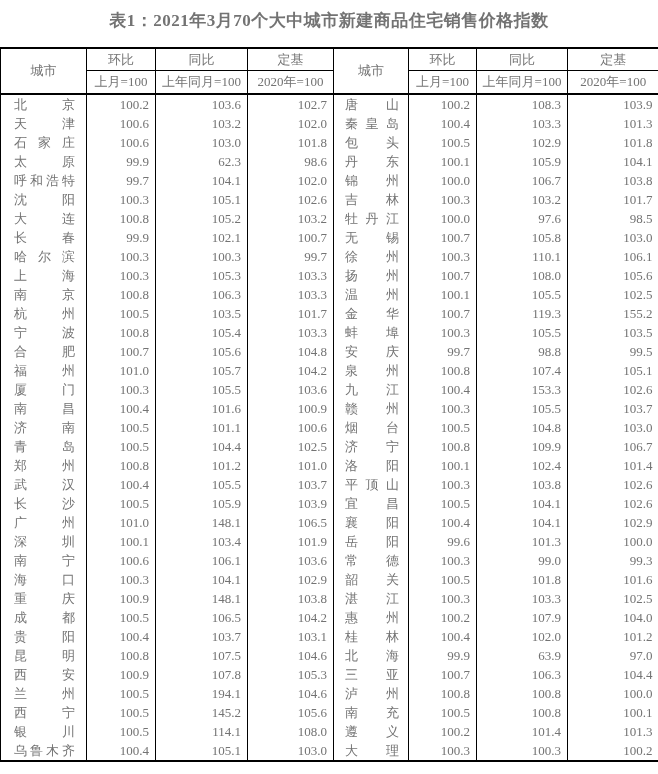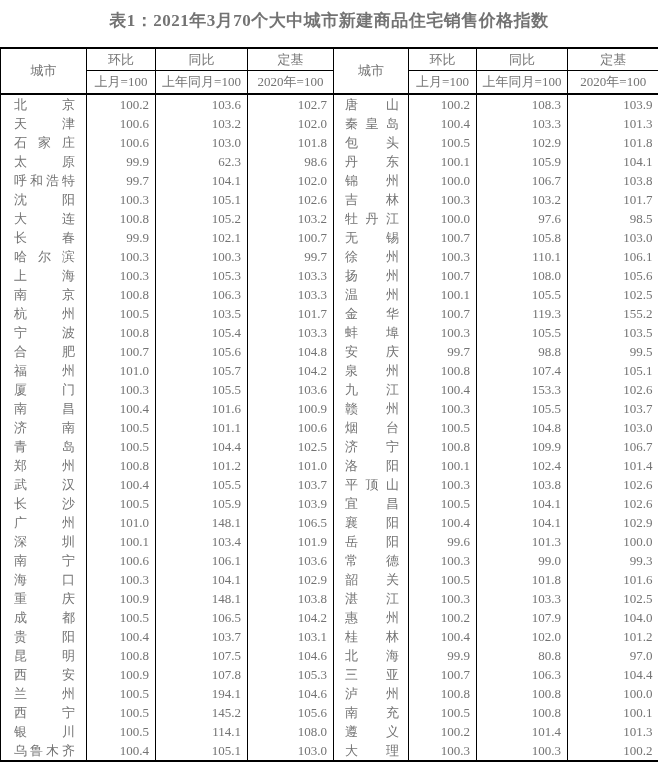"80.8" td.num { text: 80.8 -> 63.9 }
